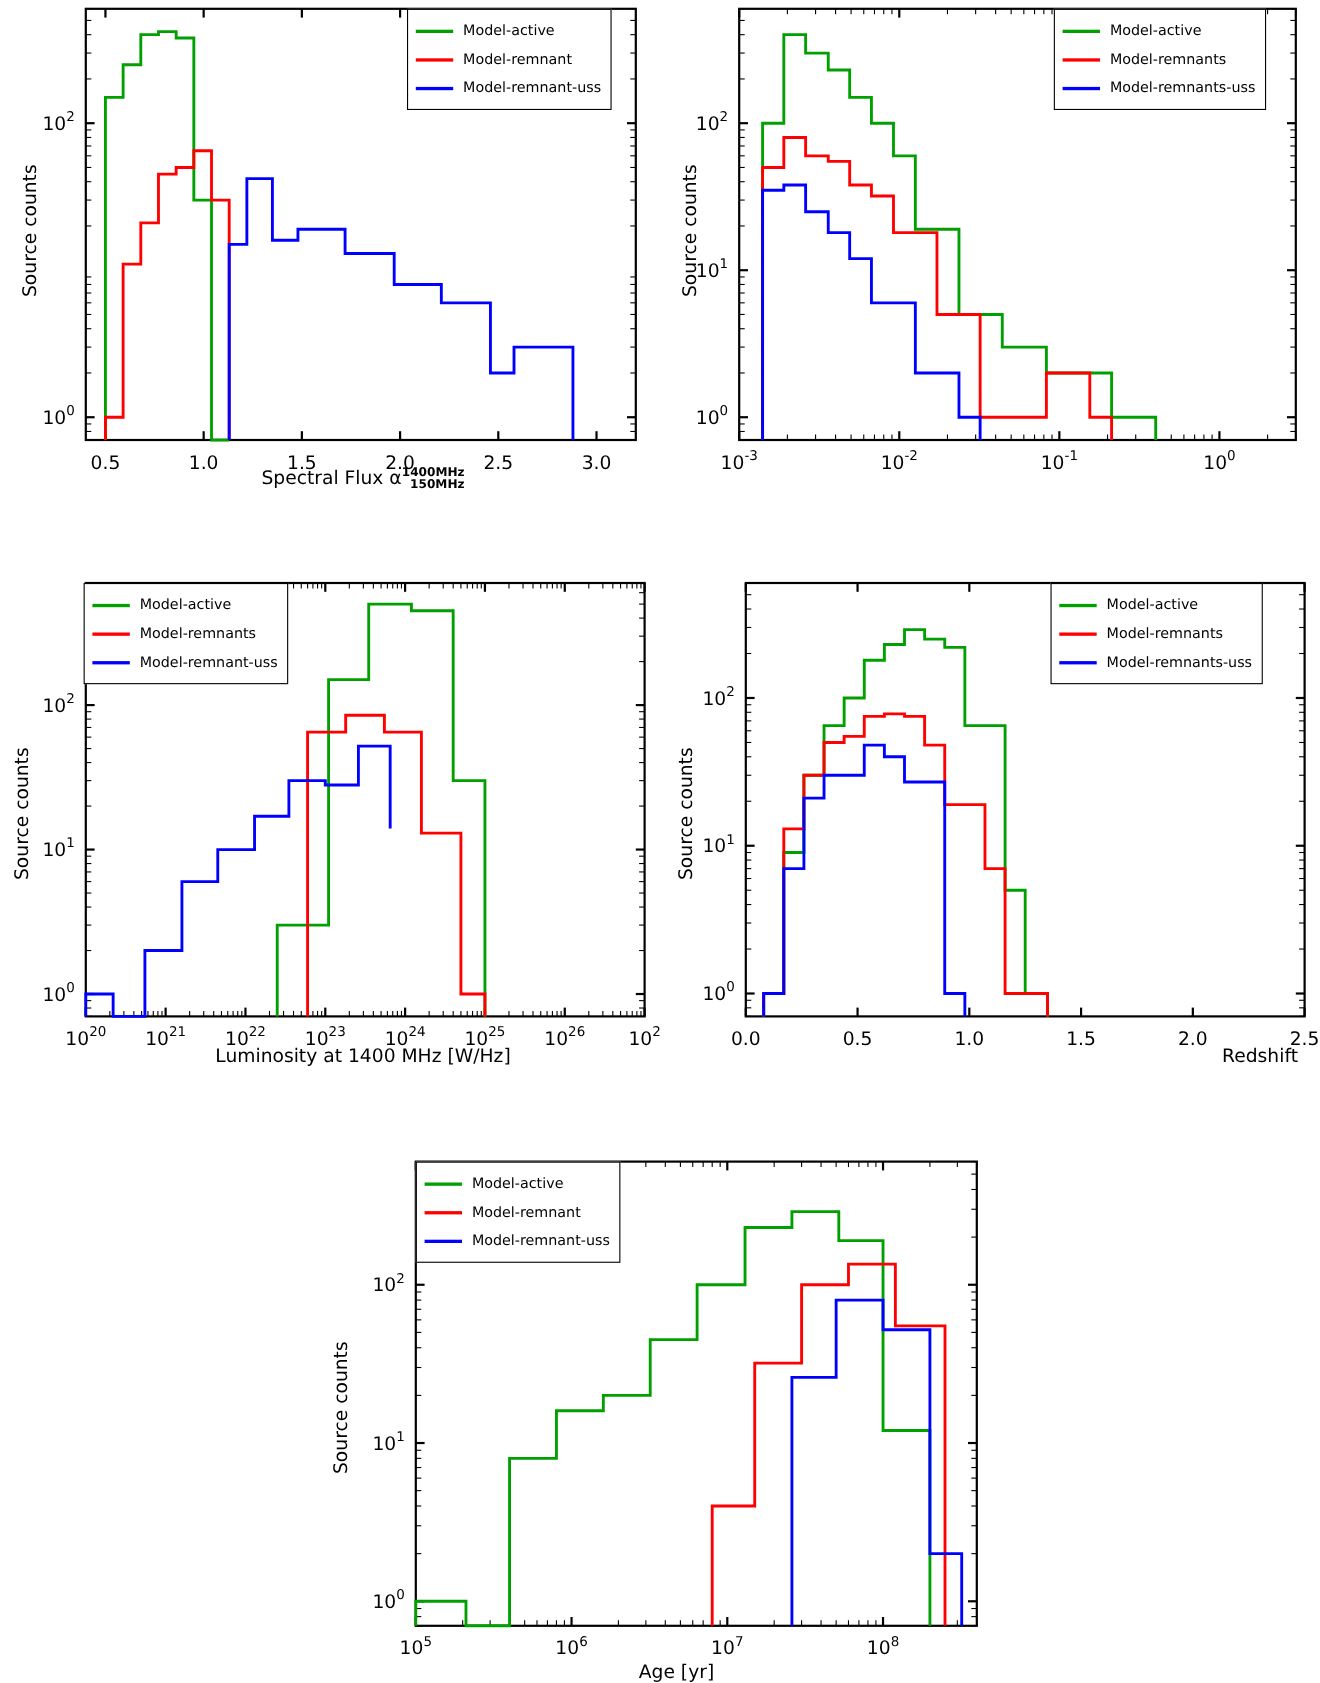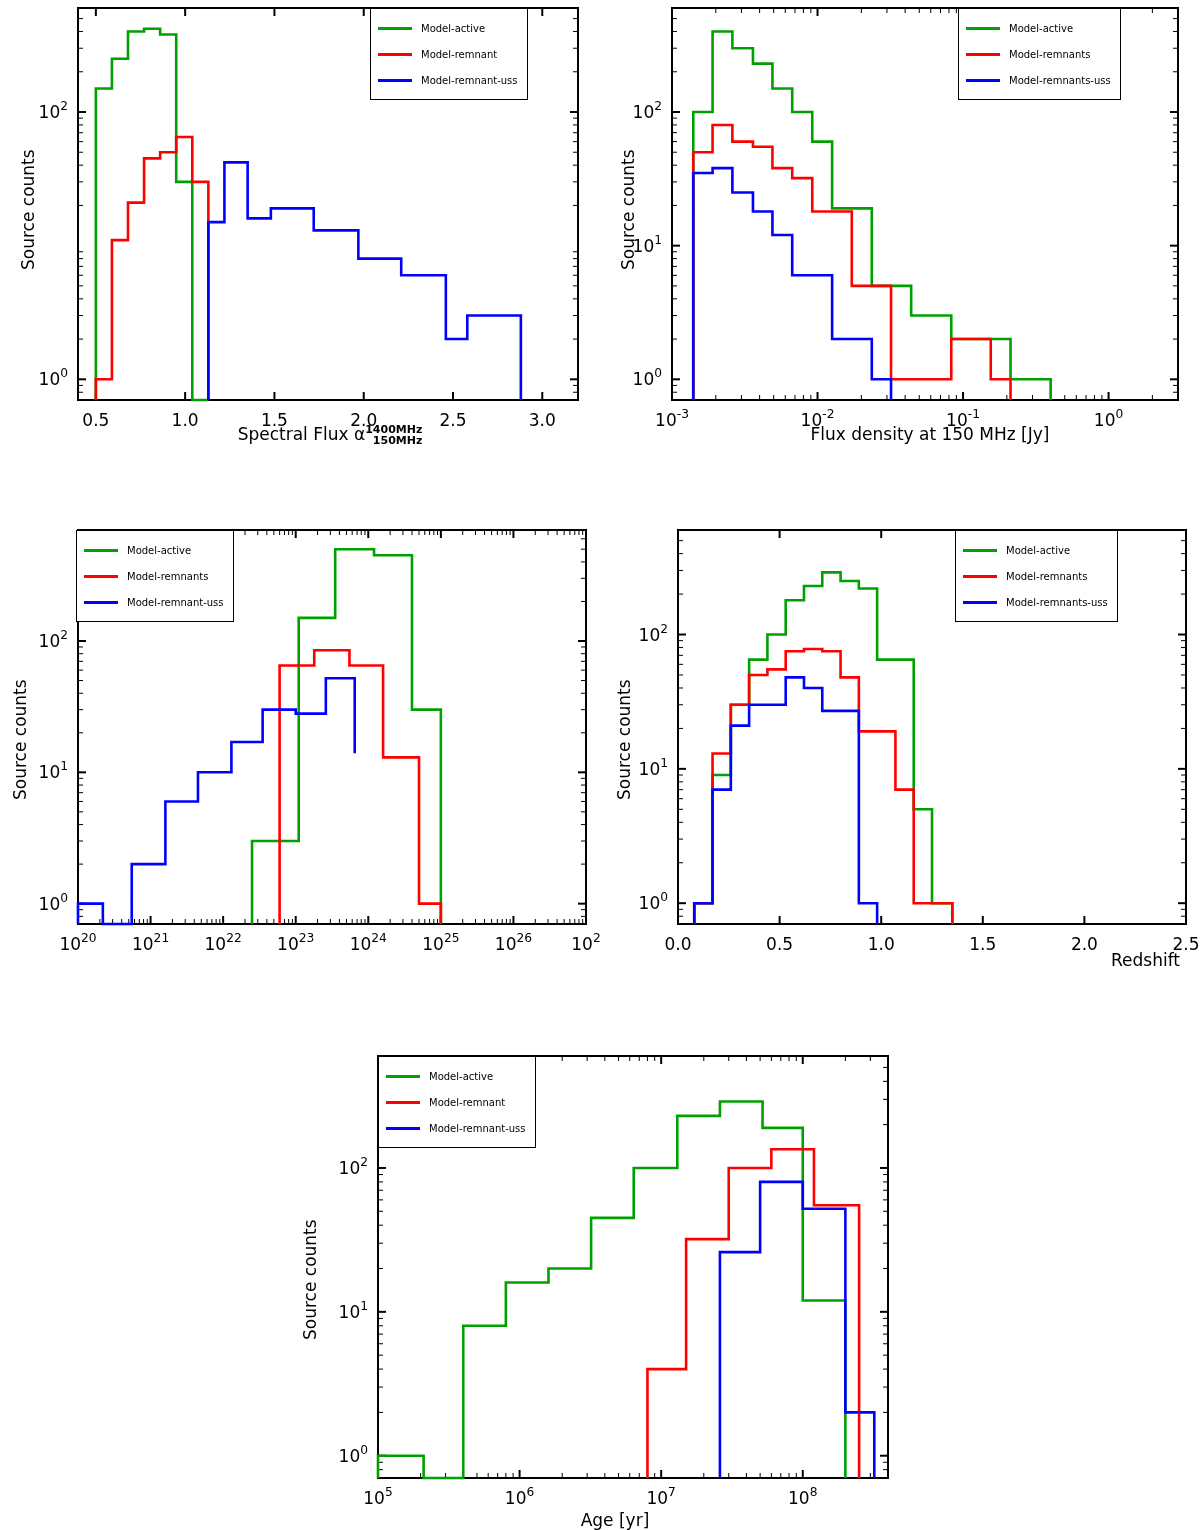"Model-active" .legend .lbl { font-size: 10px -> 13px }
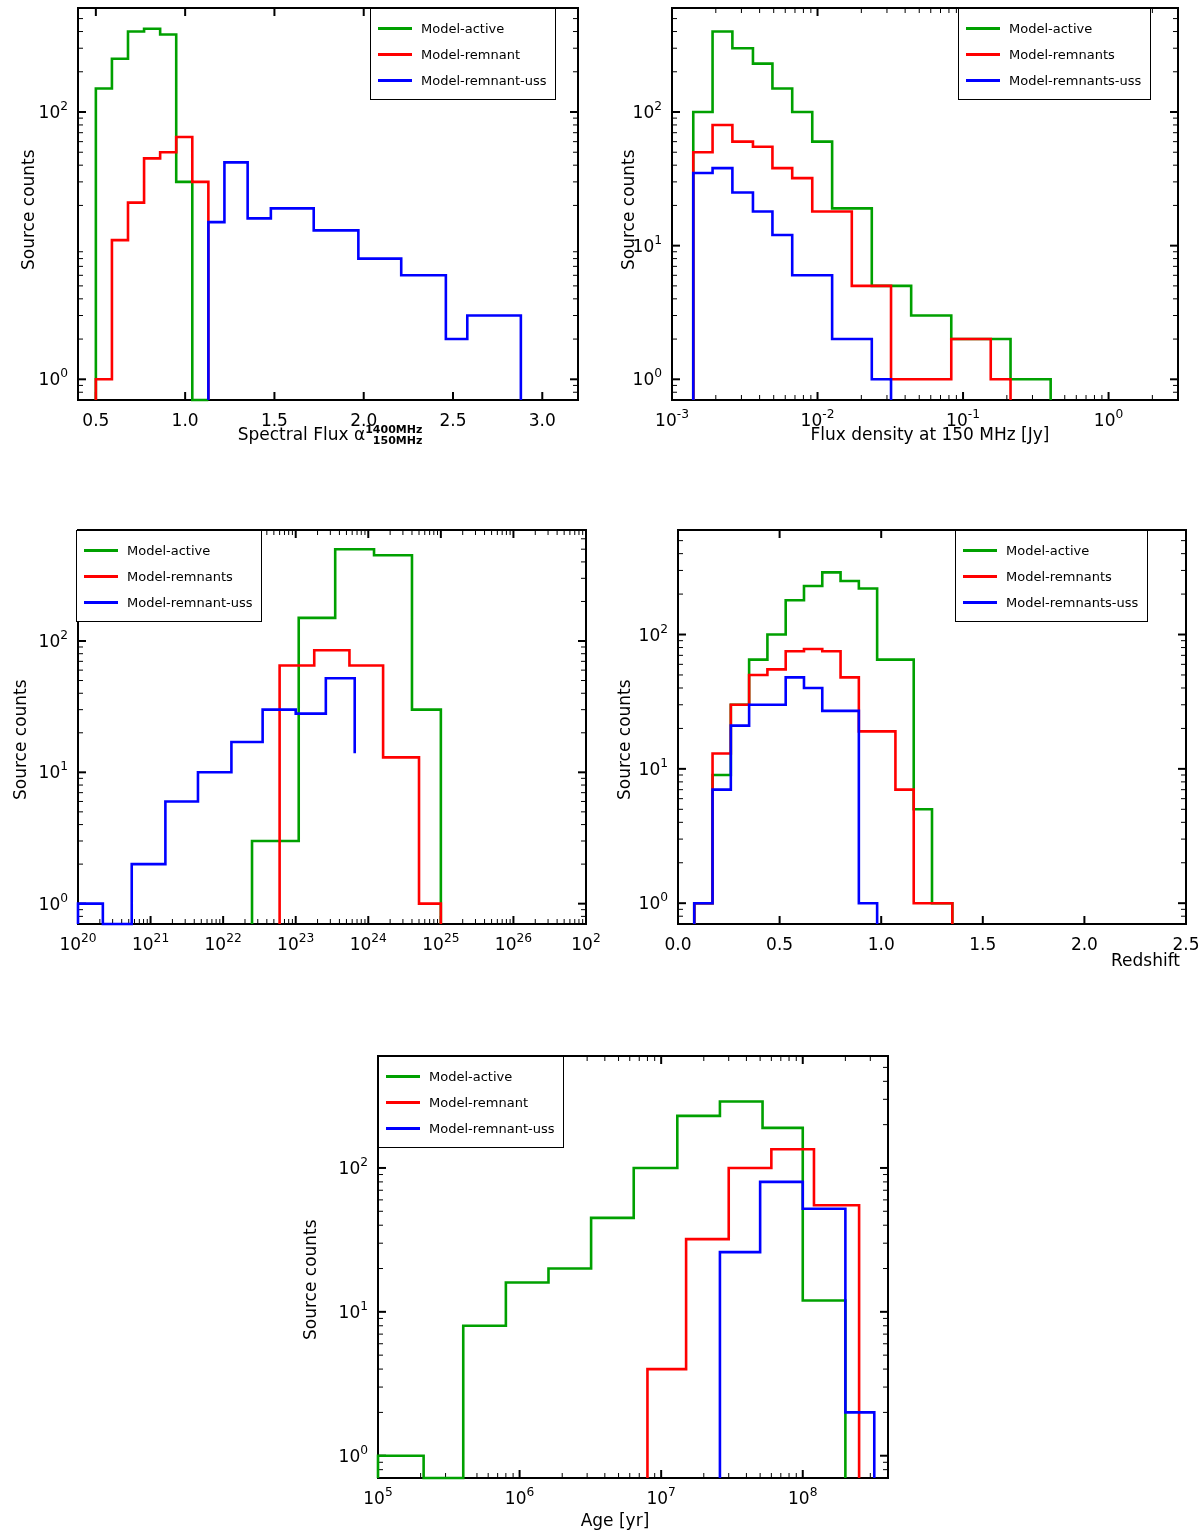"Flux density at 150 MHz" div.xlab { html: <div>Flux density at 150 MHz [Jy]</div> -> none }
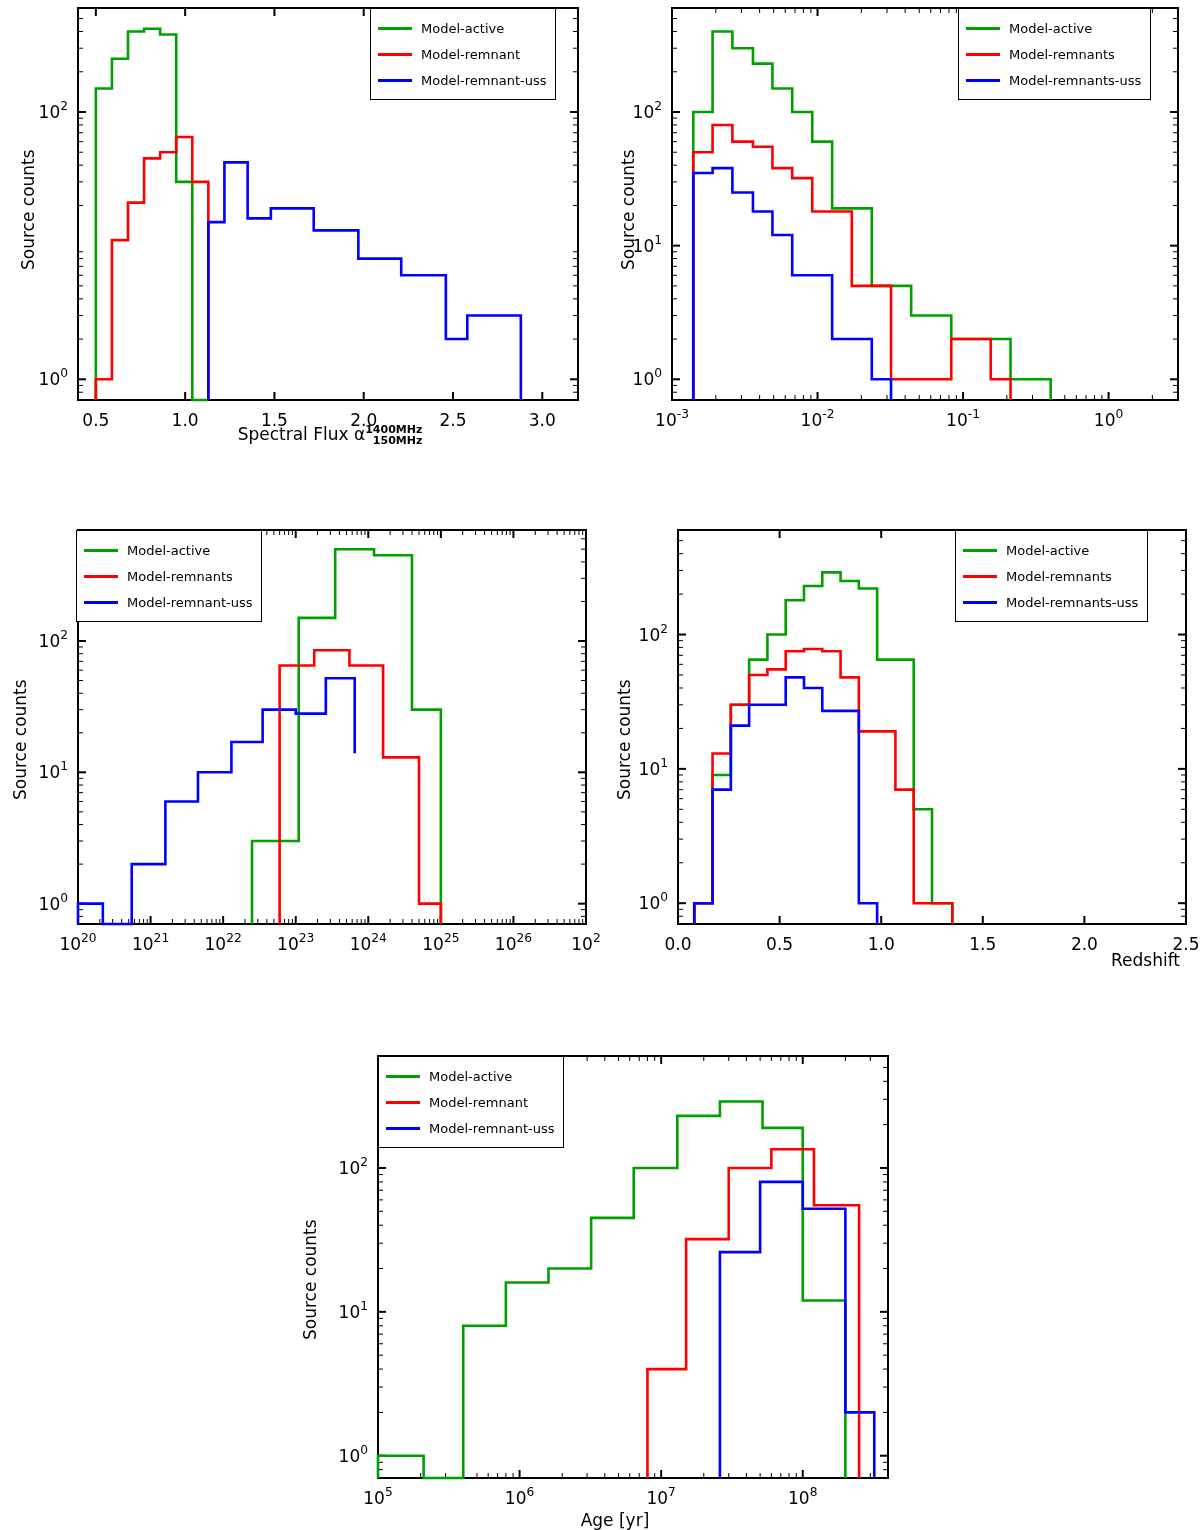"Luminosity at 1400 MHz [W/Hz]" div.xlab { html: none -> <div>Luminosity at 1400 MHz [W/Hz]</div> }
